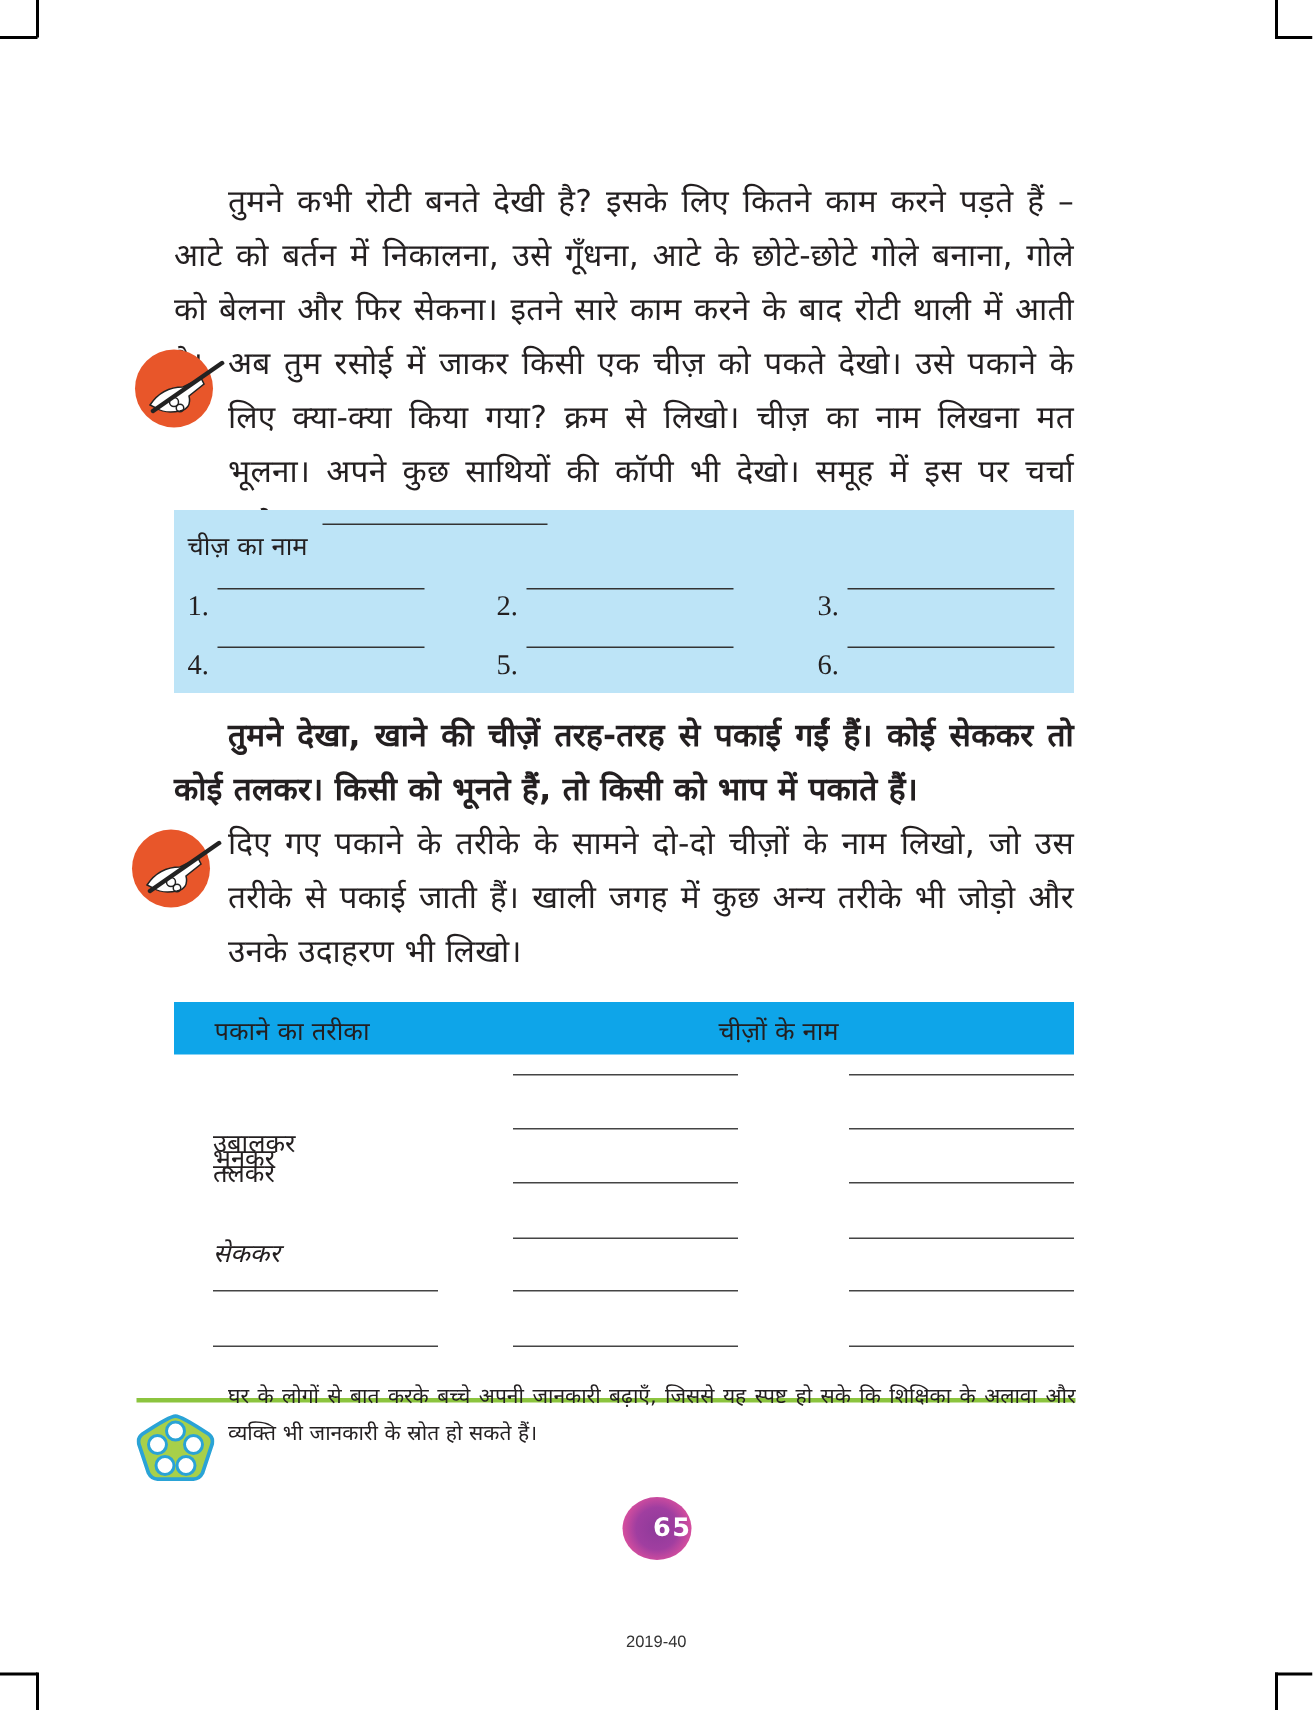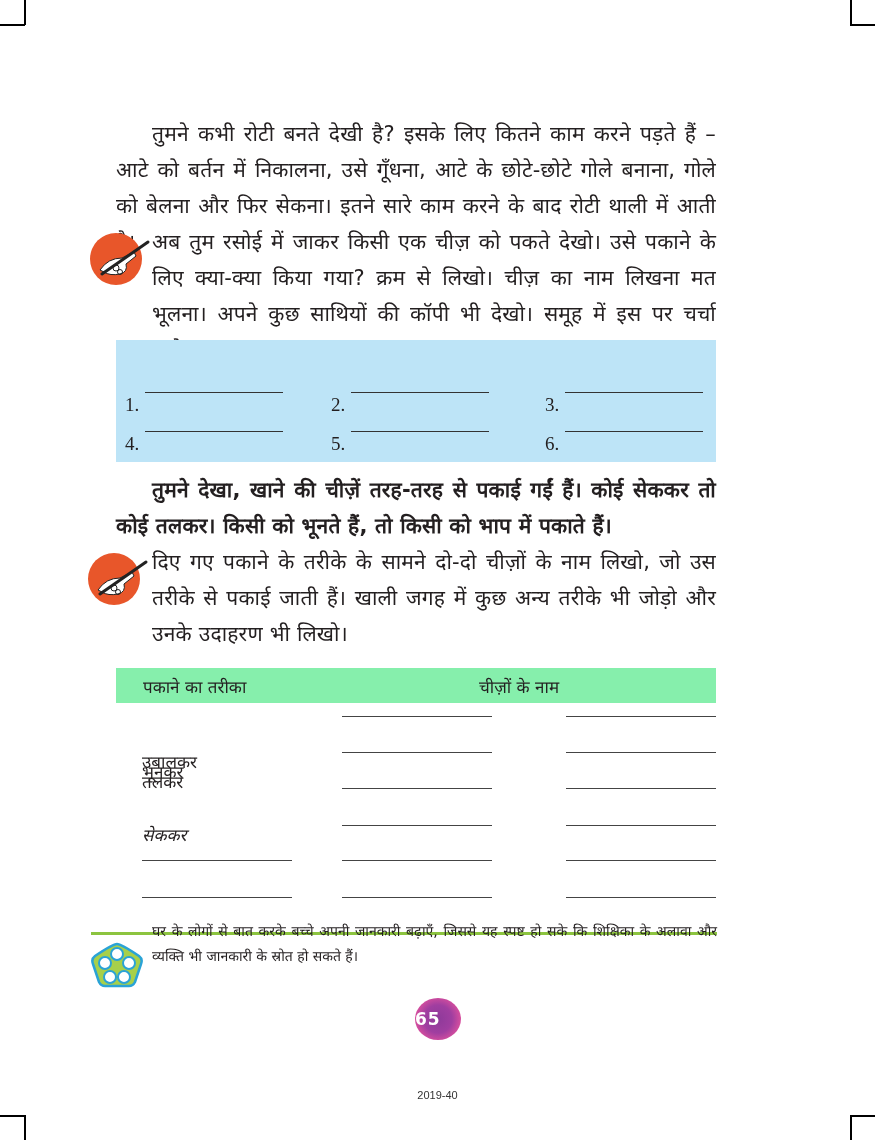"चीज़ का नाम" div.name-row { html: none -> <div> <span>चीज़ का नाम</span> <span></span> </div> }
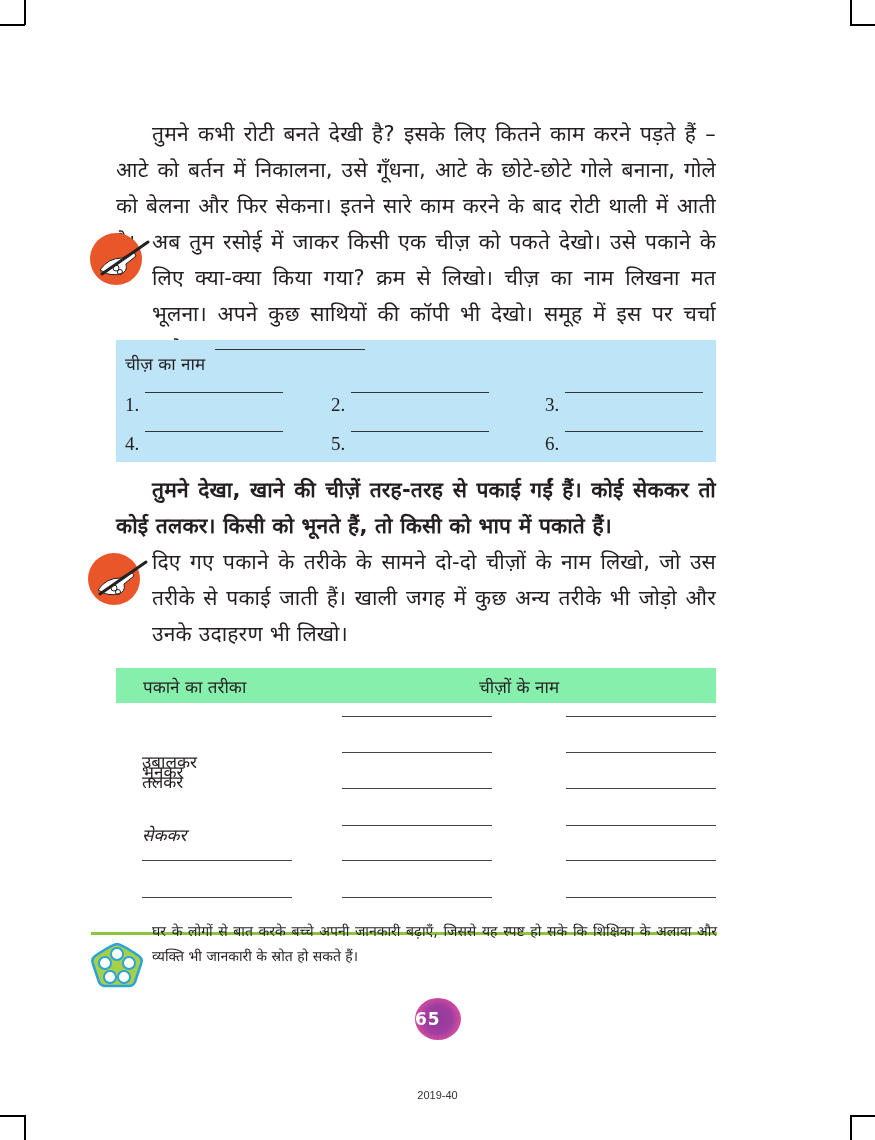"पकाने का तरीका" .table-head { background: #86efac -> #0ea5e9 }
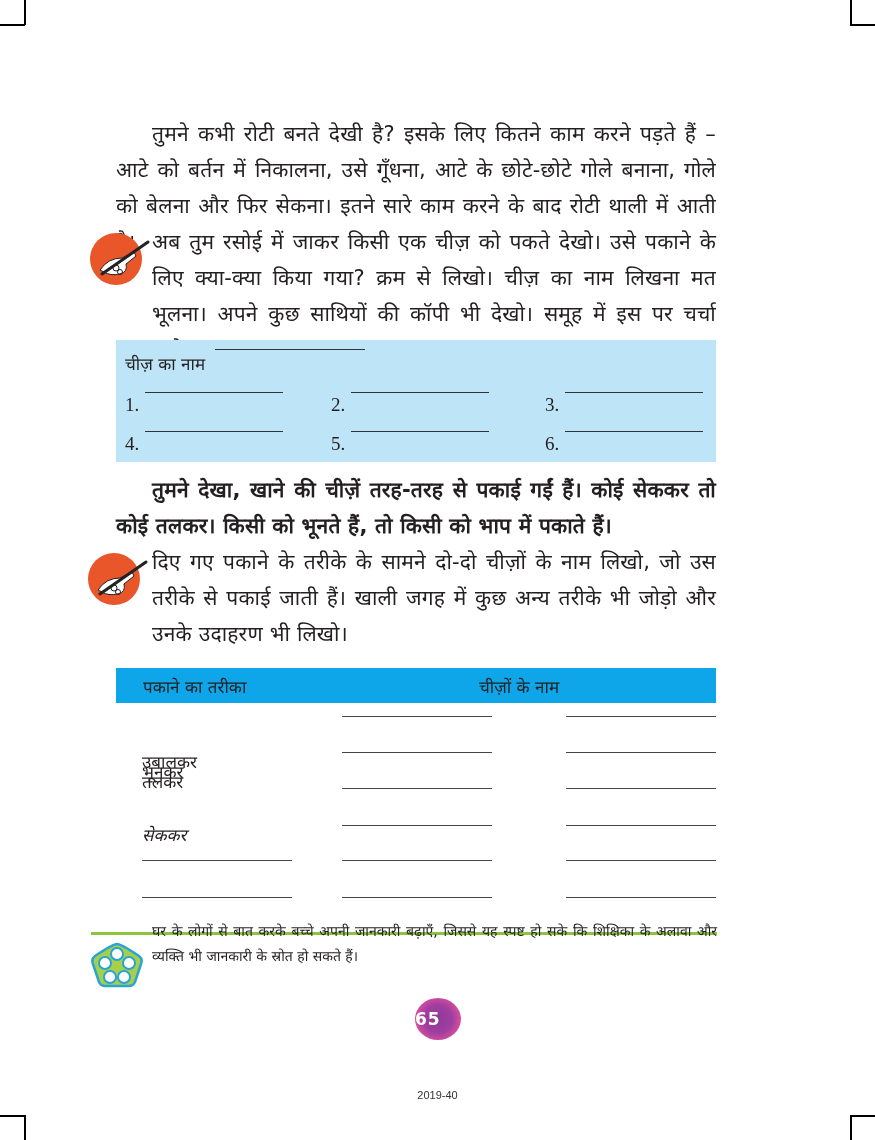"65" .page-num { justify-content: flex-start -> flex-end }
